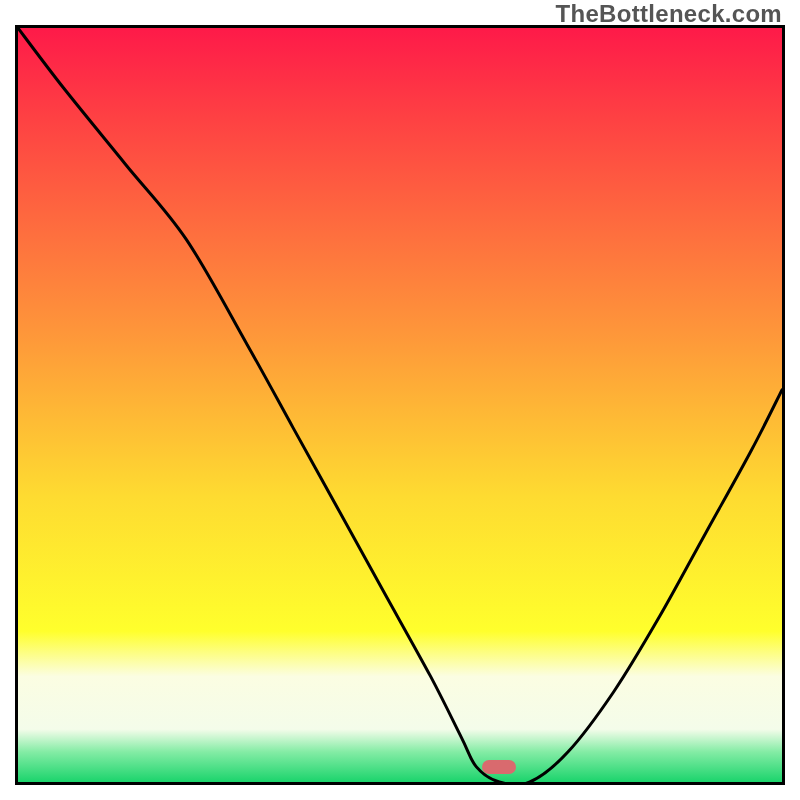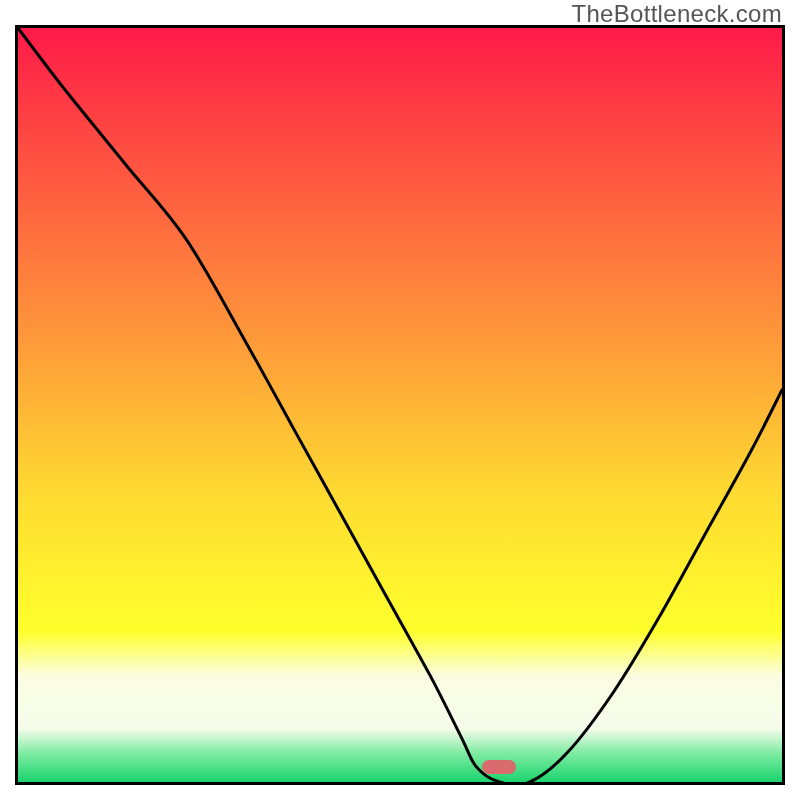"TheBottleneck.com" .watermark { font-weight: normal -> bold }
